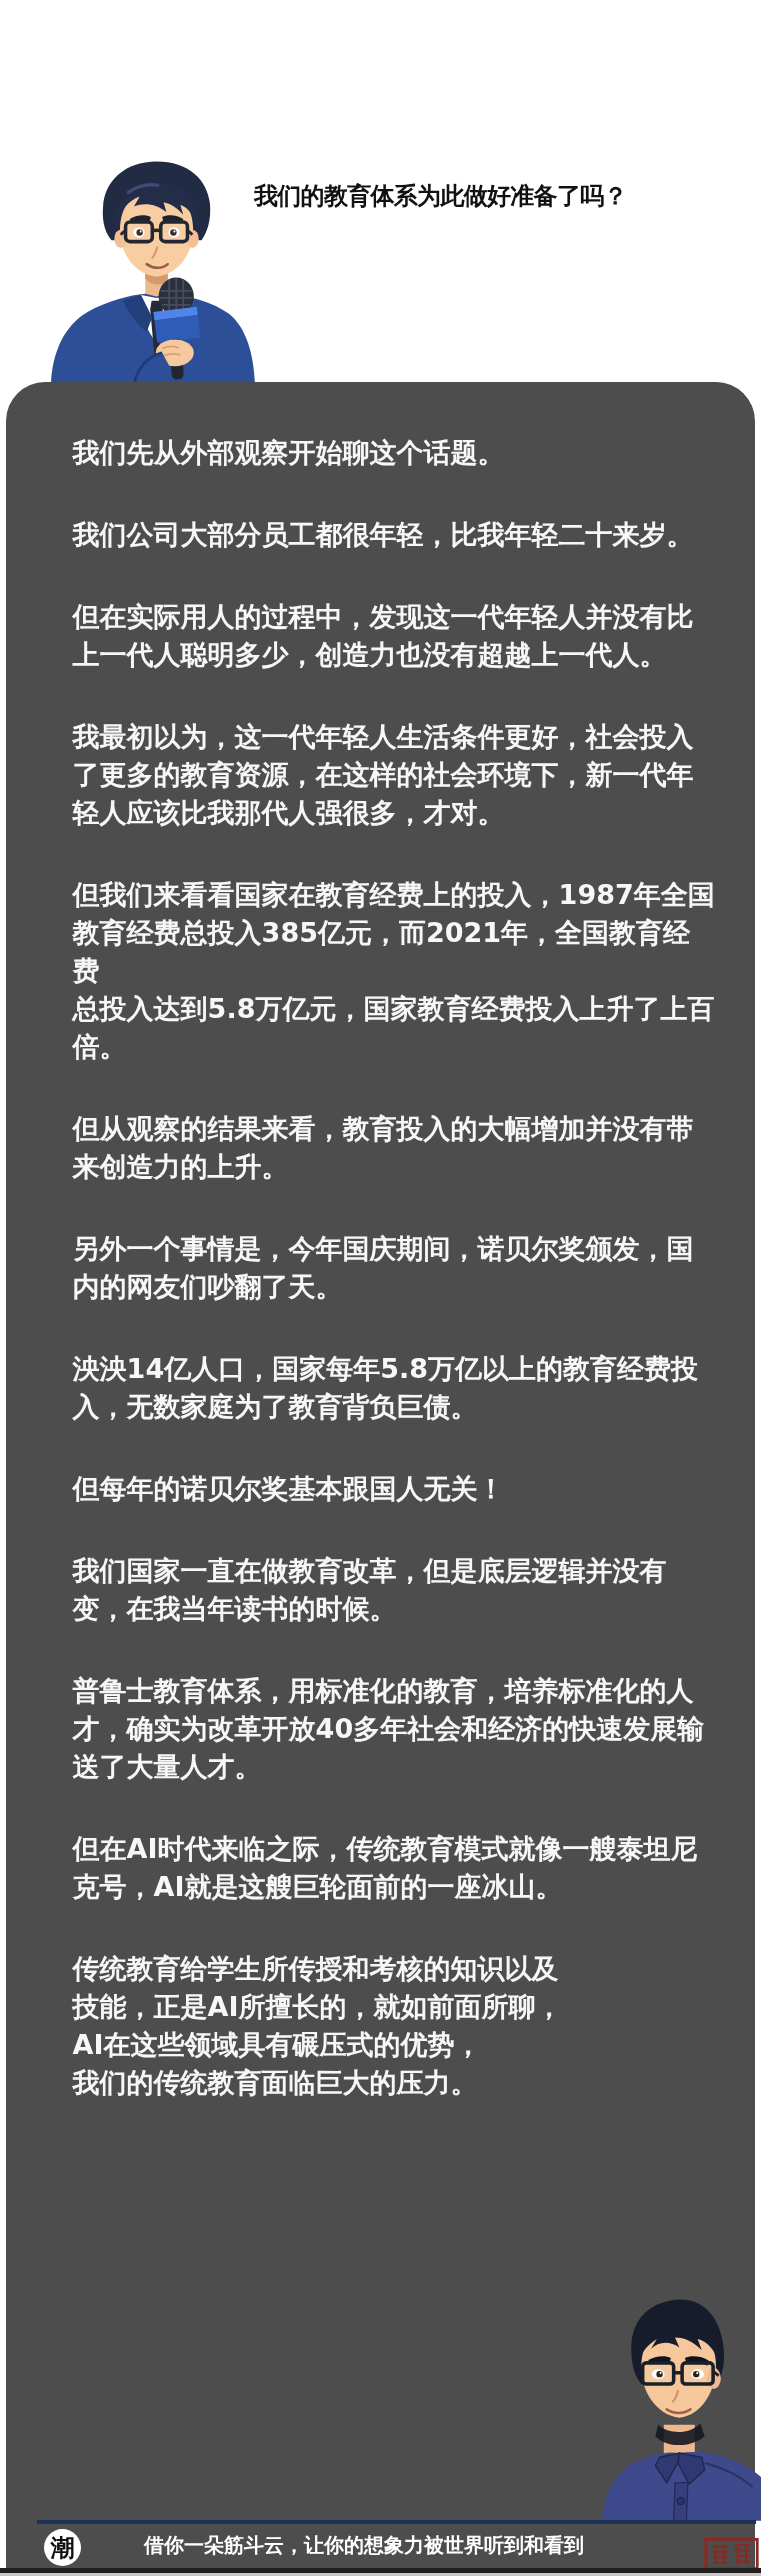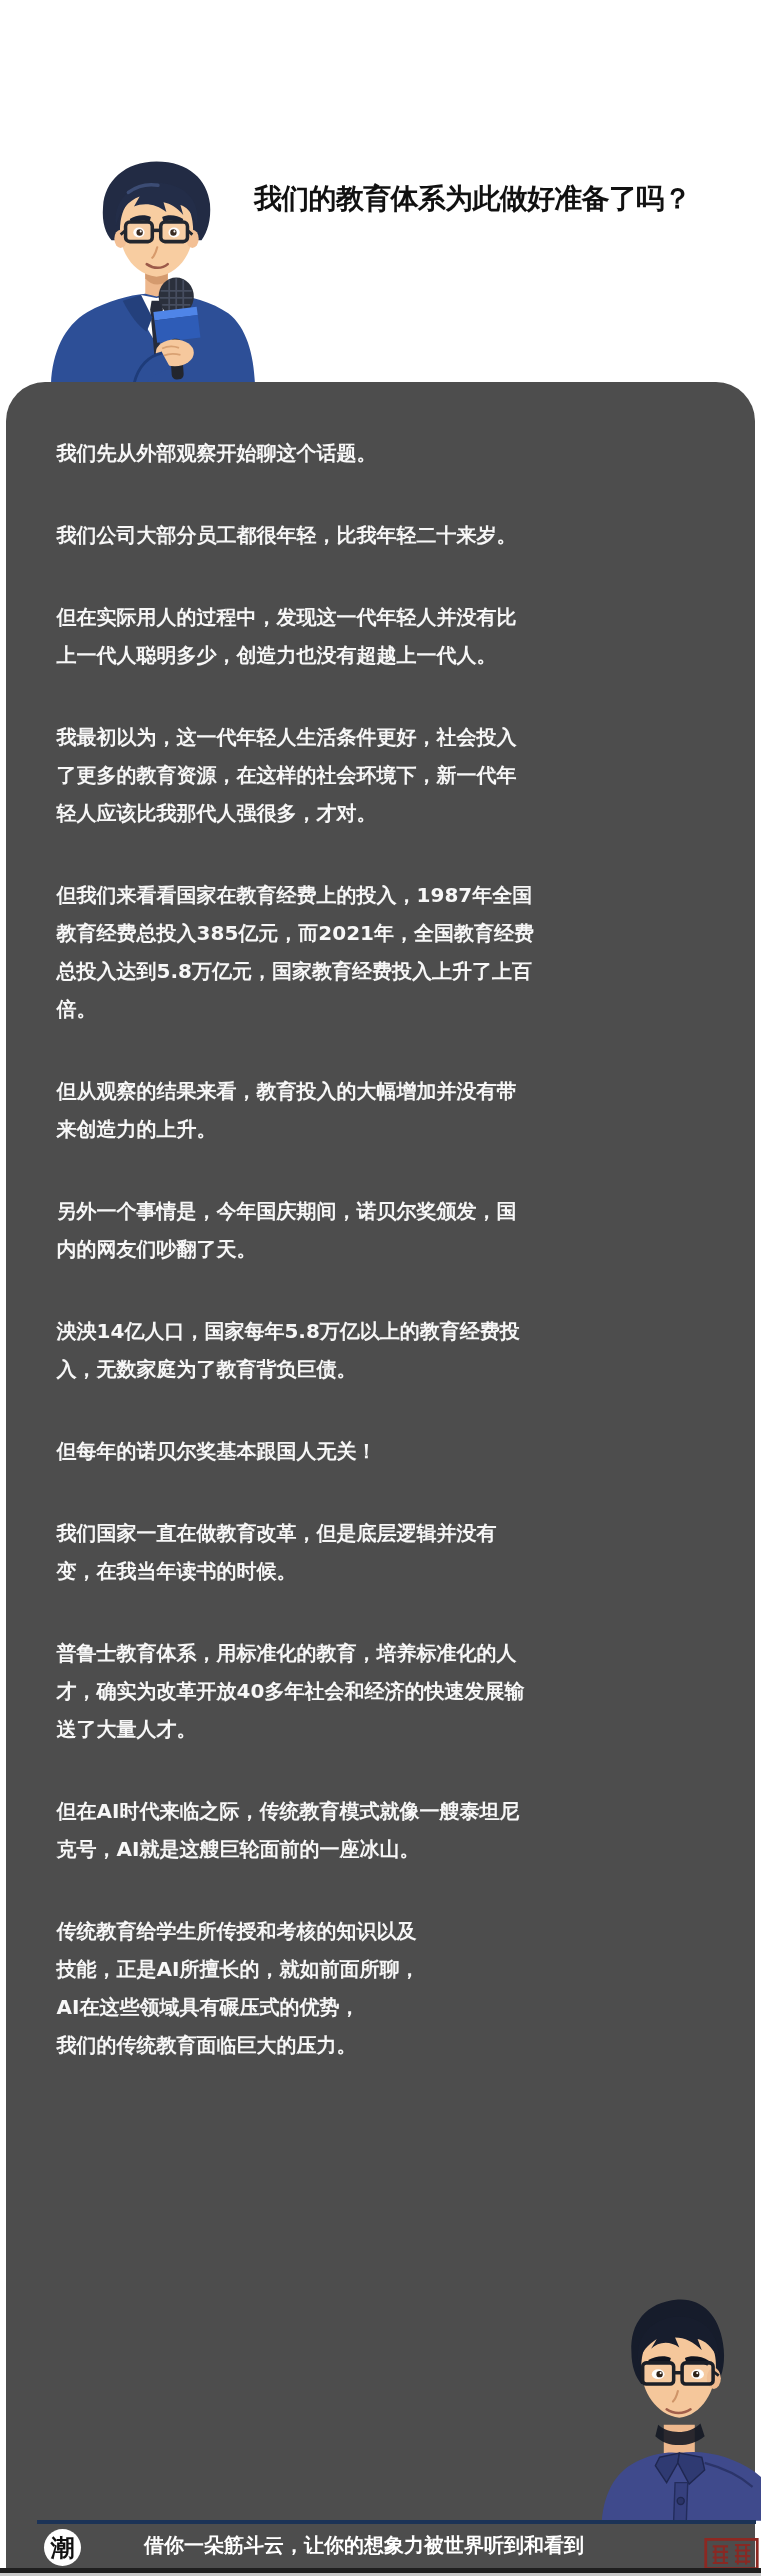"我们的教育体系为此做好准备了吗？" .page-title { font-size: 28px -> 24px }
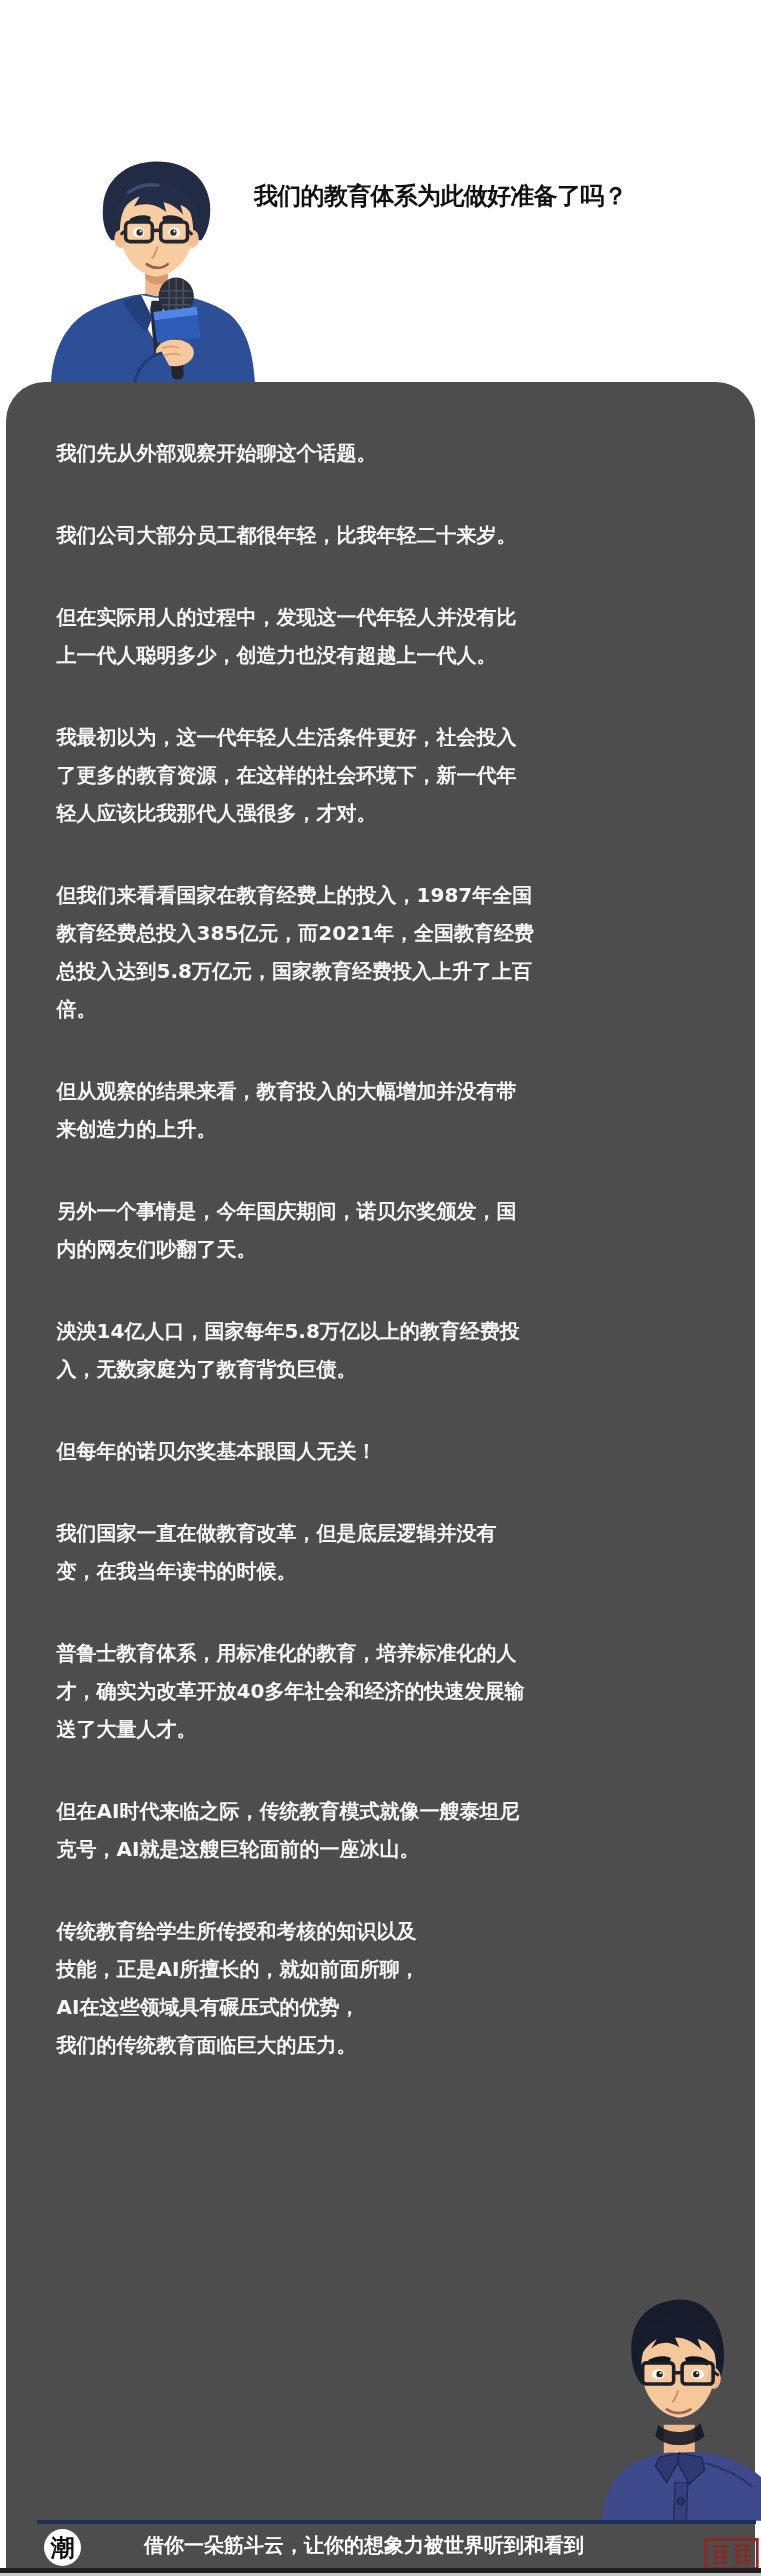"我们先从外部观察开始聊这个话题。" .para { font-size: 20px -> 27px; margin: 0 0 44px 0 -> 0 0 44px 16px }
